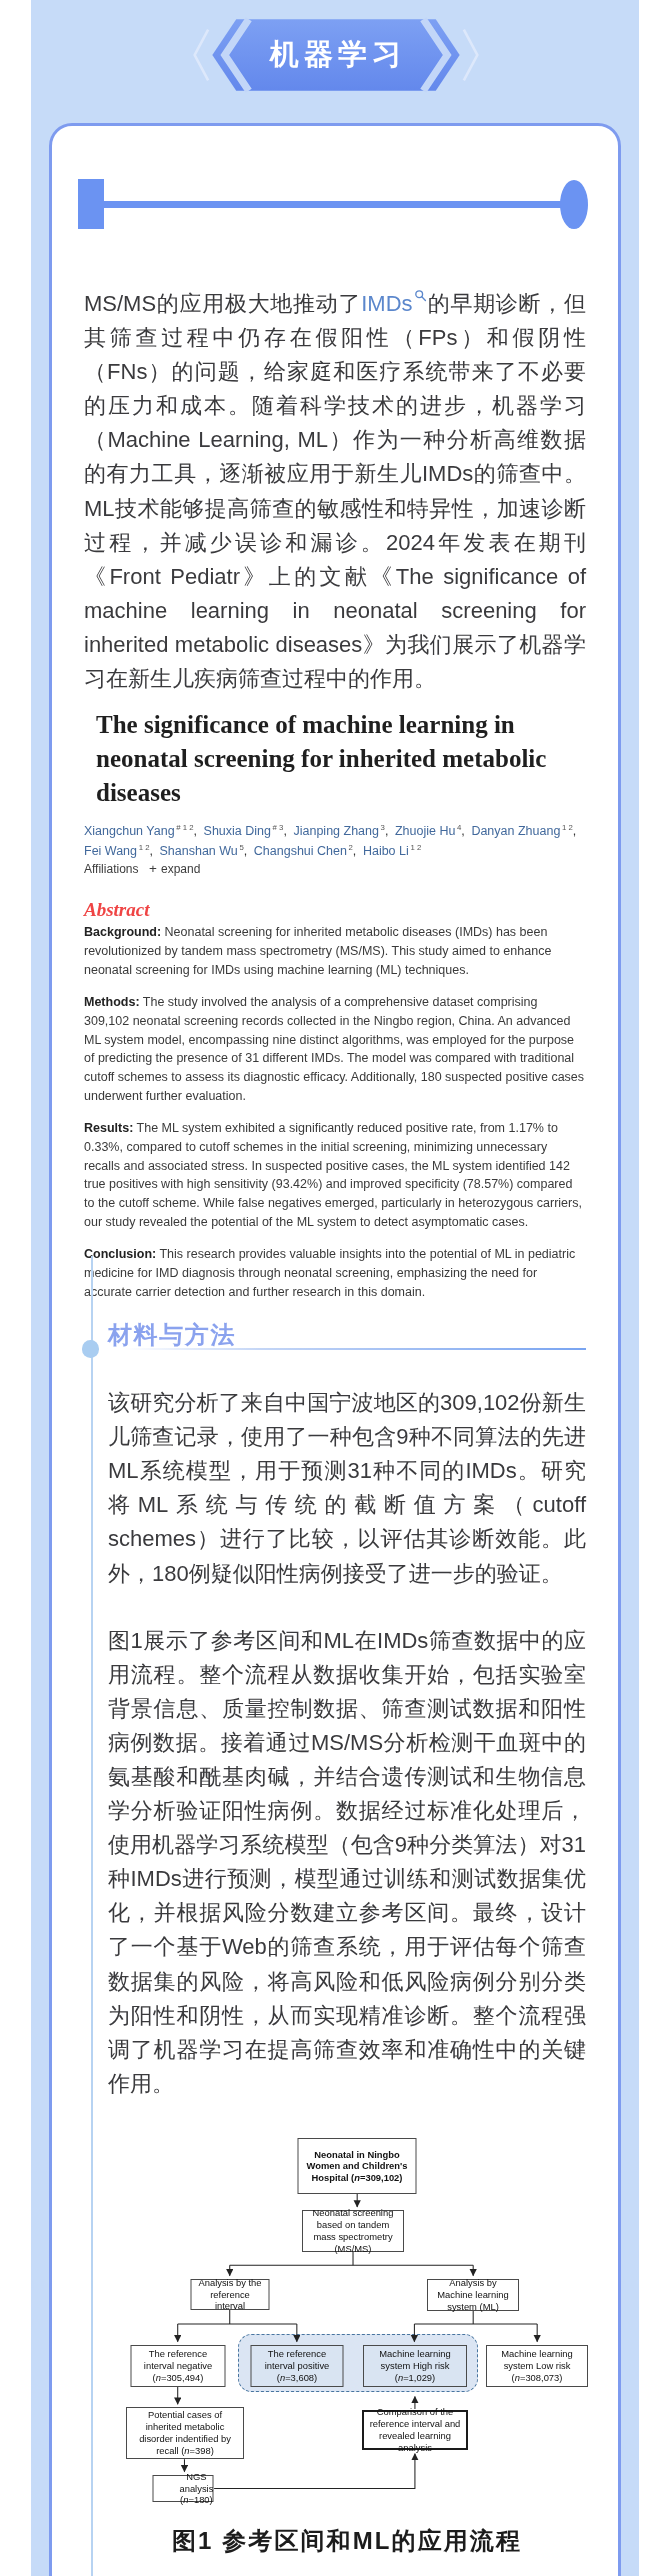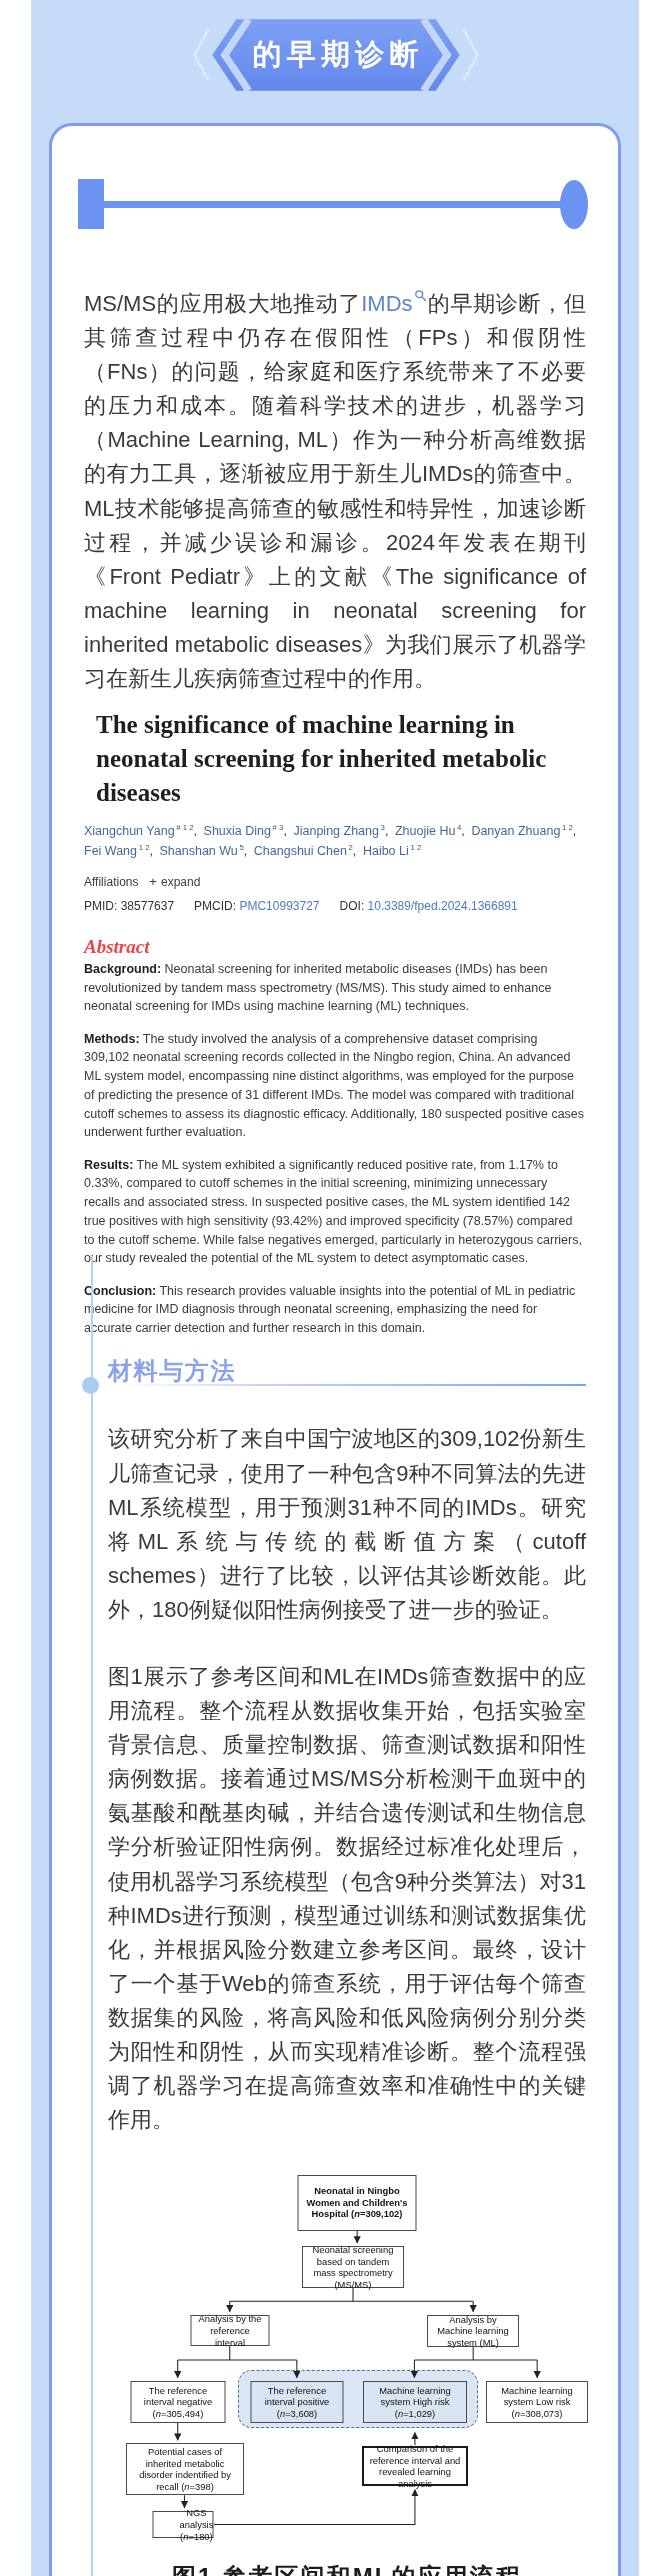"的早期诊断" div.banner-label { text: 的早期诊断 -> 机器学习 }
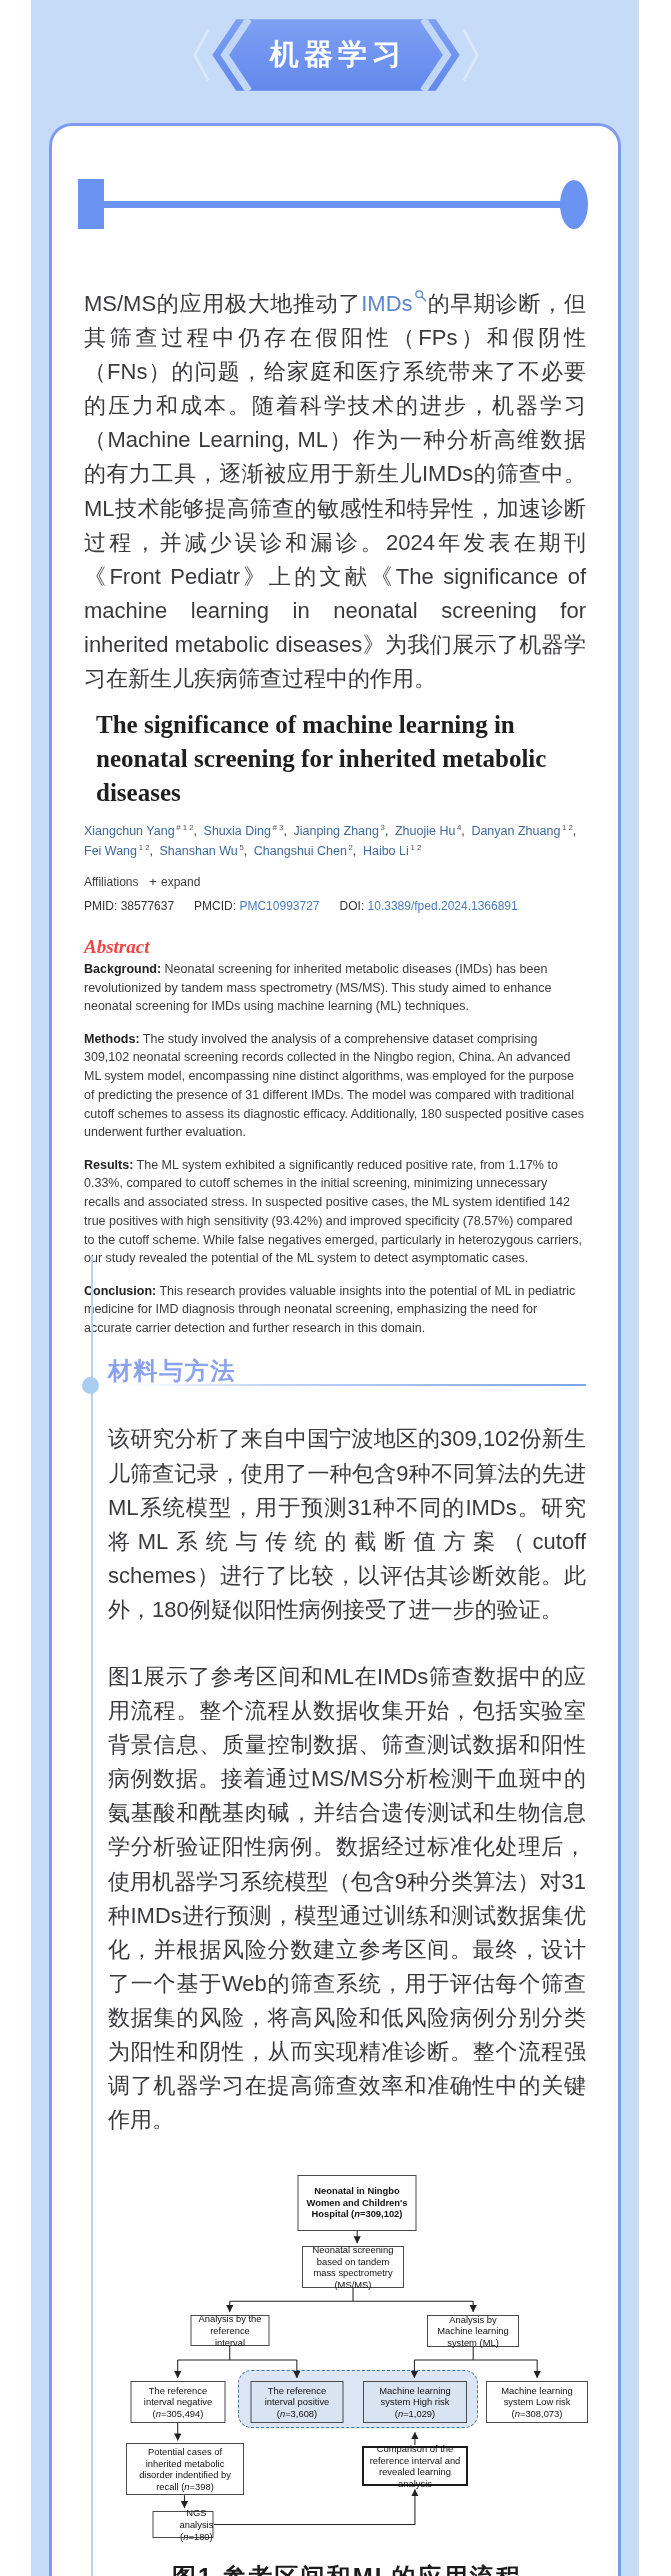"Affiliations + expand" .affil-row { margin-top: 13px -> 0 }
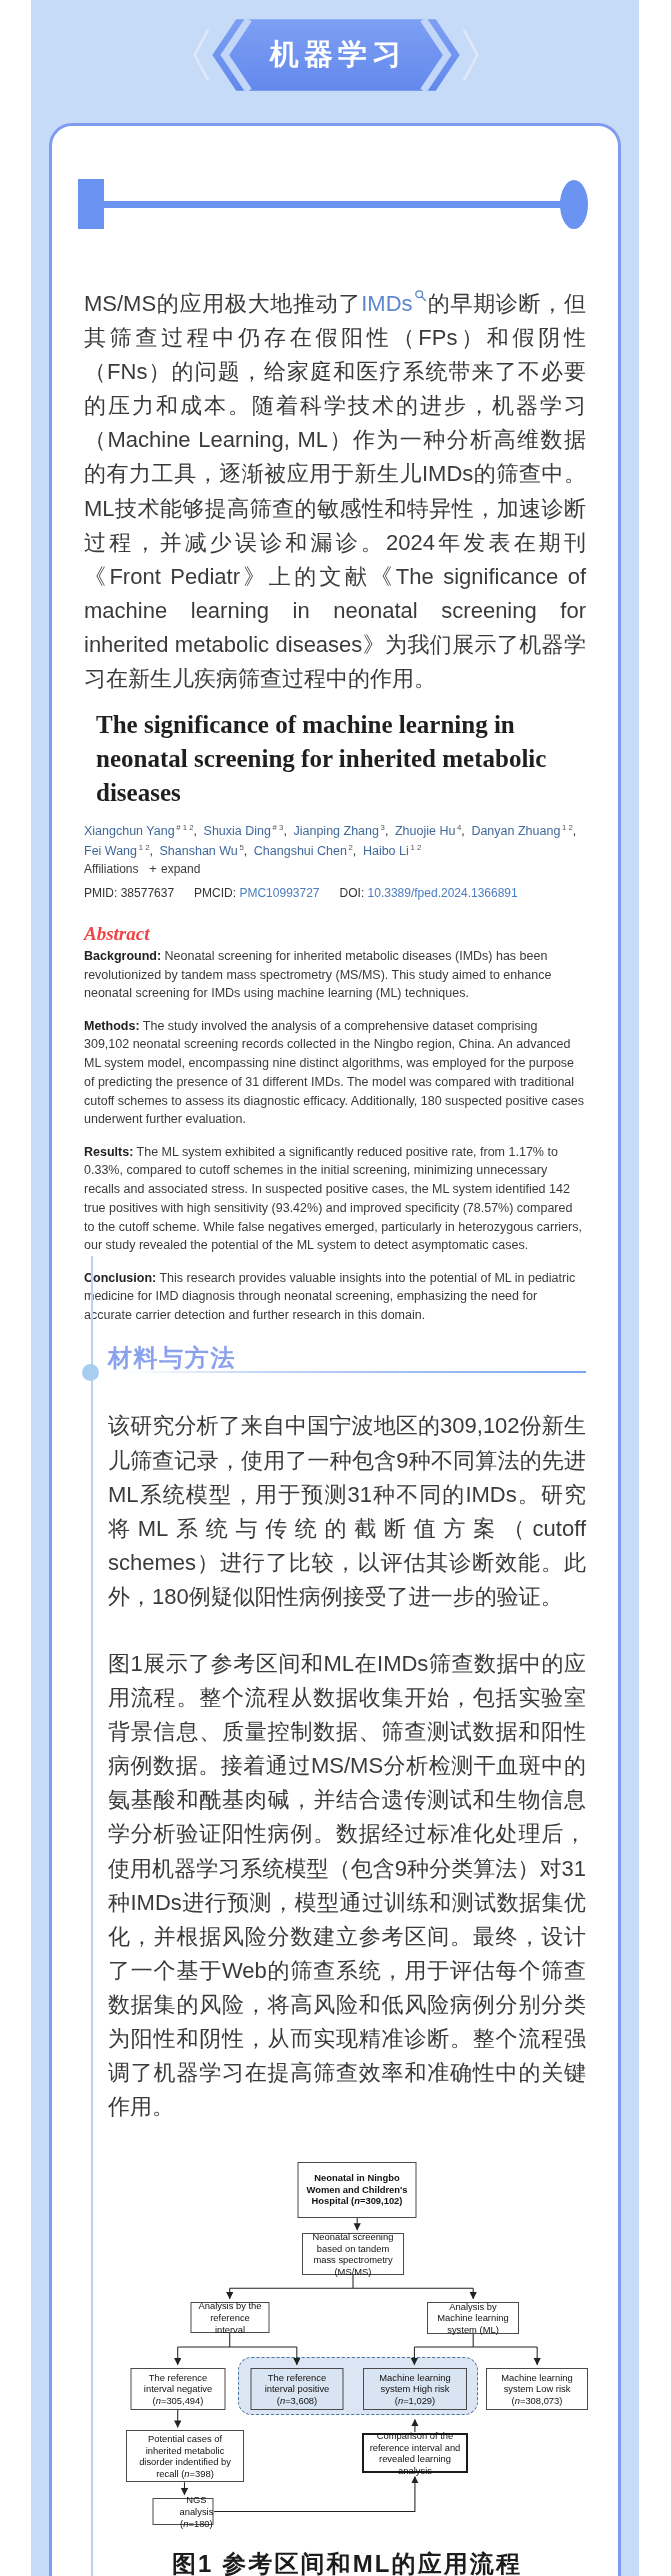"PMID: 38577637 PMCID: PMC10993727 DOI:" div.ids-row { html: <div> <span><span>PMID:</span> <span>38577637</span></span> <span><span>PMCID:</span> <span>PMC10993727</span></span> <span><span>DOI:</span> <span>10.3389/fped.2024.1366891</span></span> </div> -> none }
